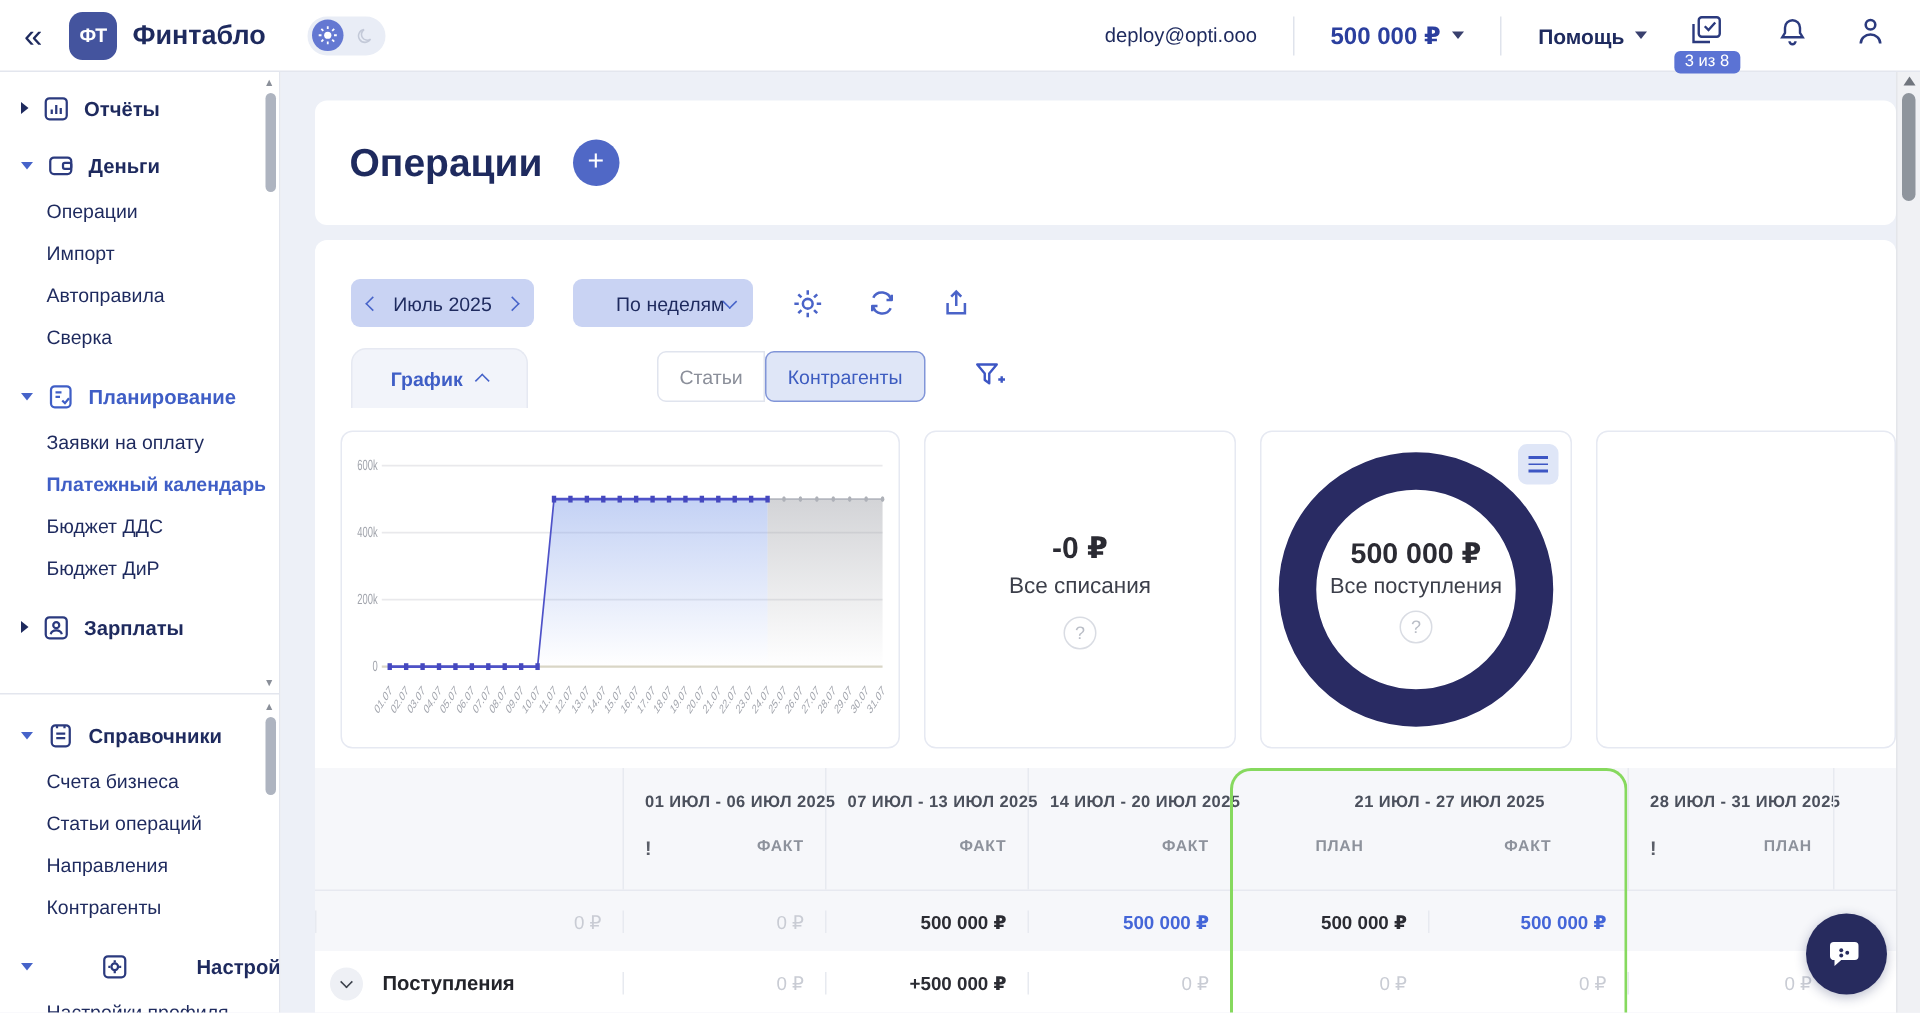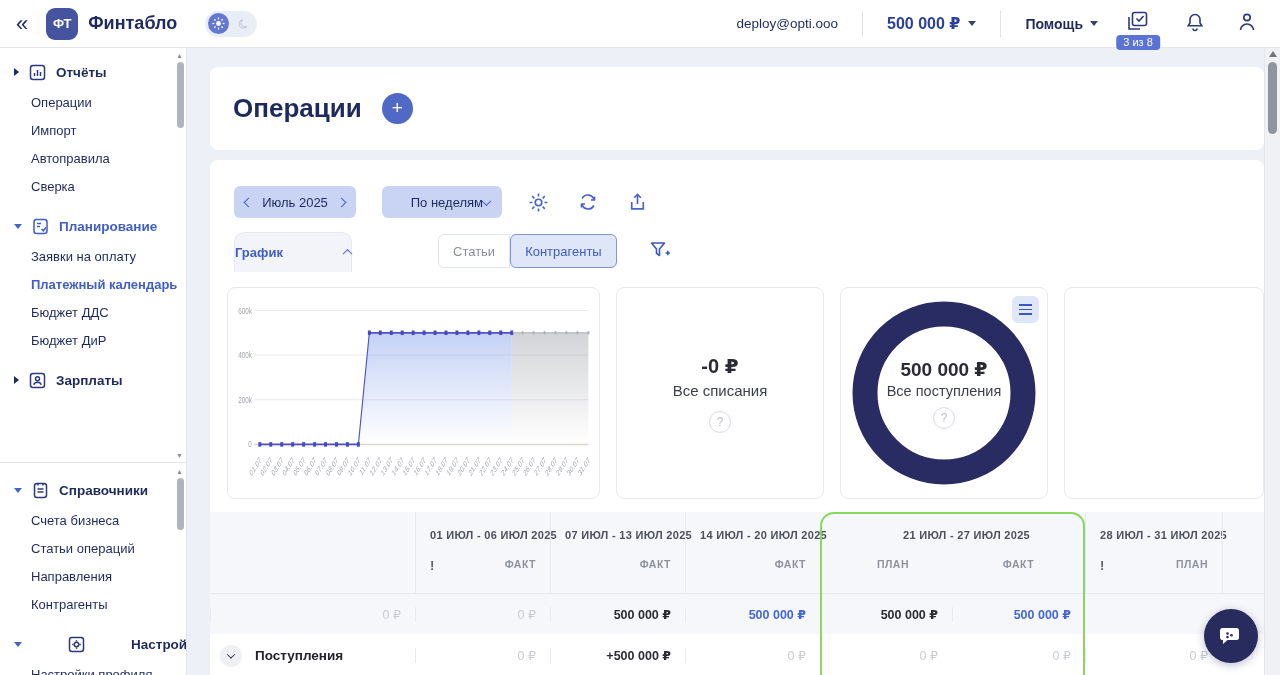"Деньги" div.sb-group { html: none -> <div> <span></span> <span> <svg> <rect></rect> <rect></rect> </svg> </span> <span>Деньги</span> </div> }
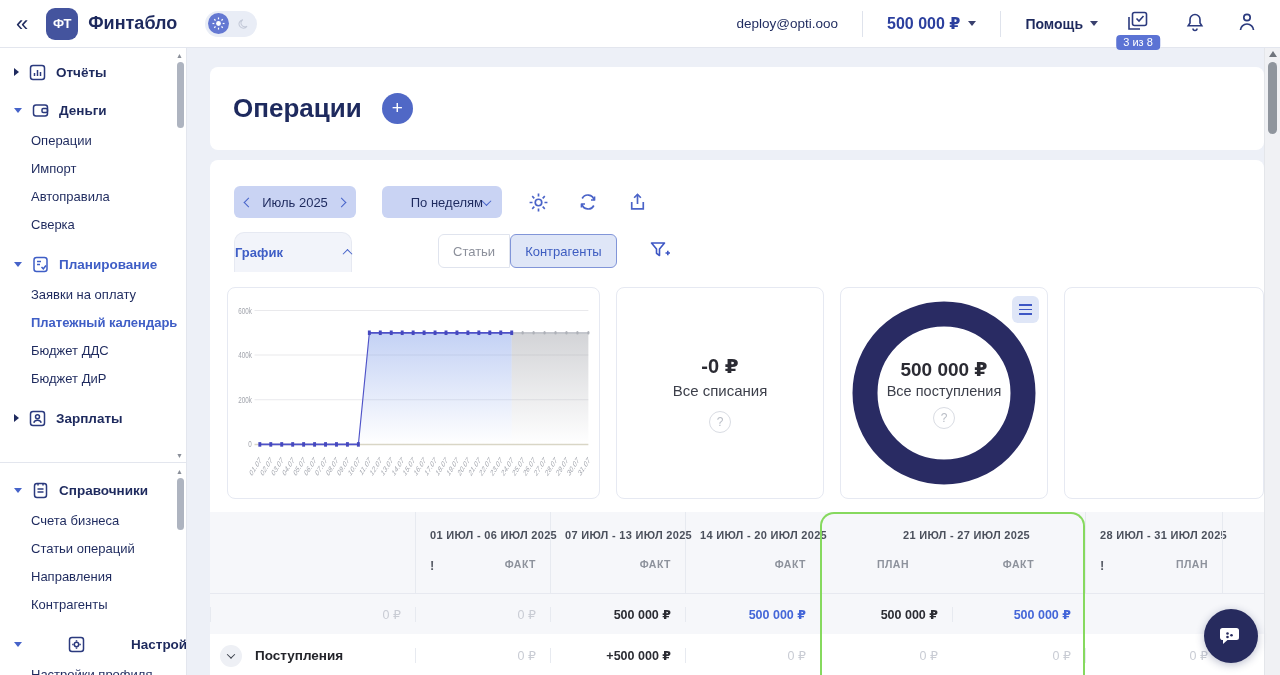"График" .tab-chart { justify-content: space-between -> center }
